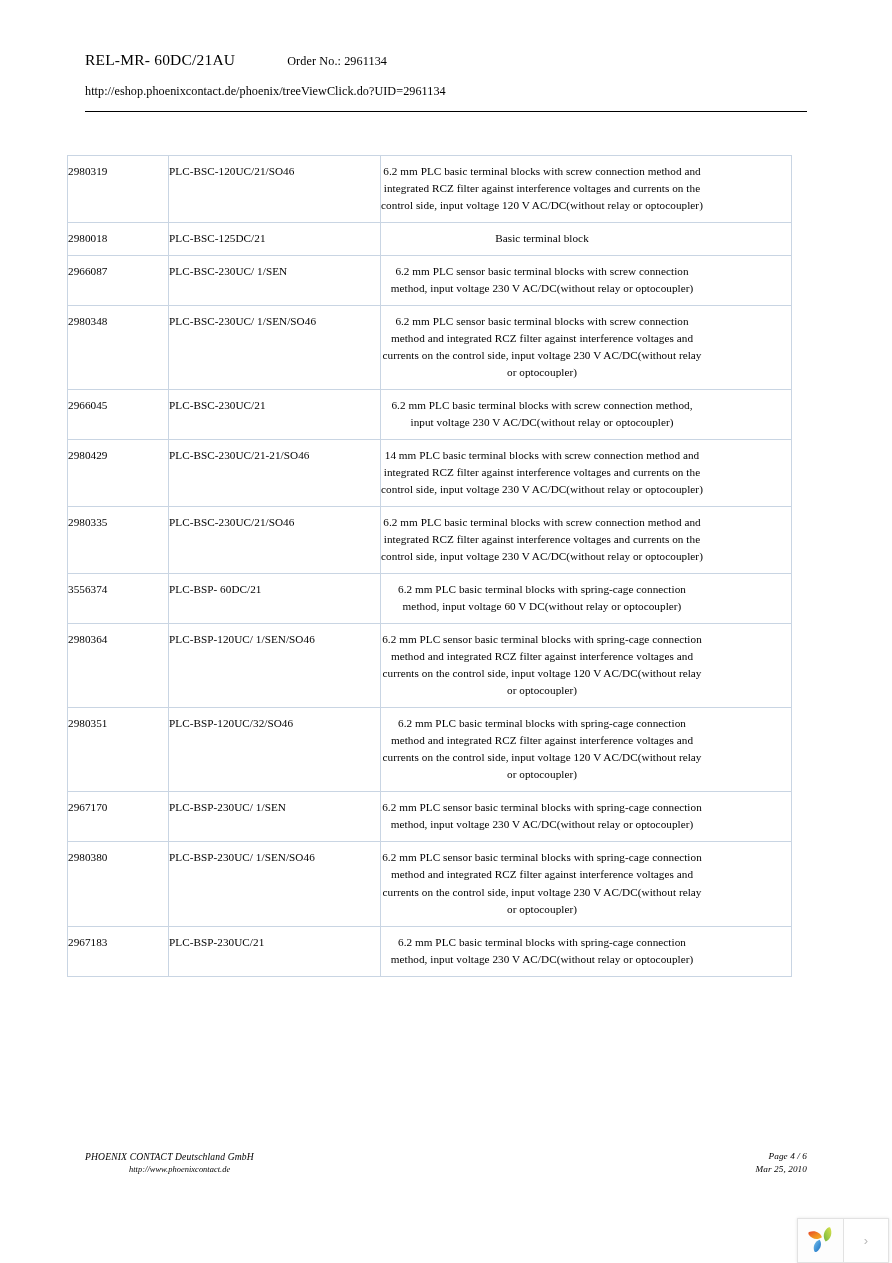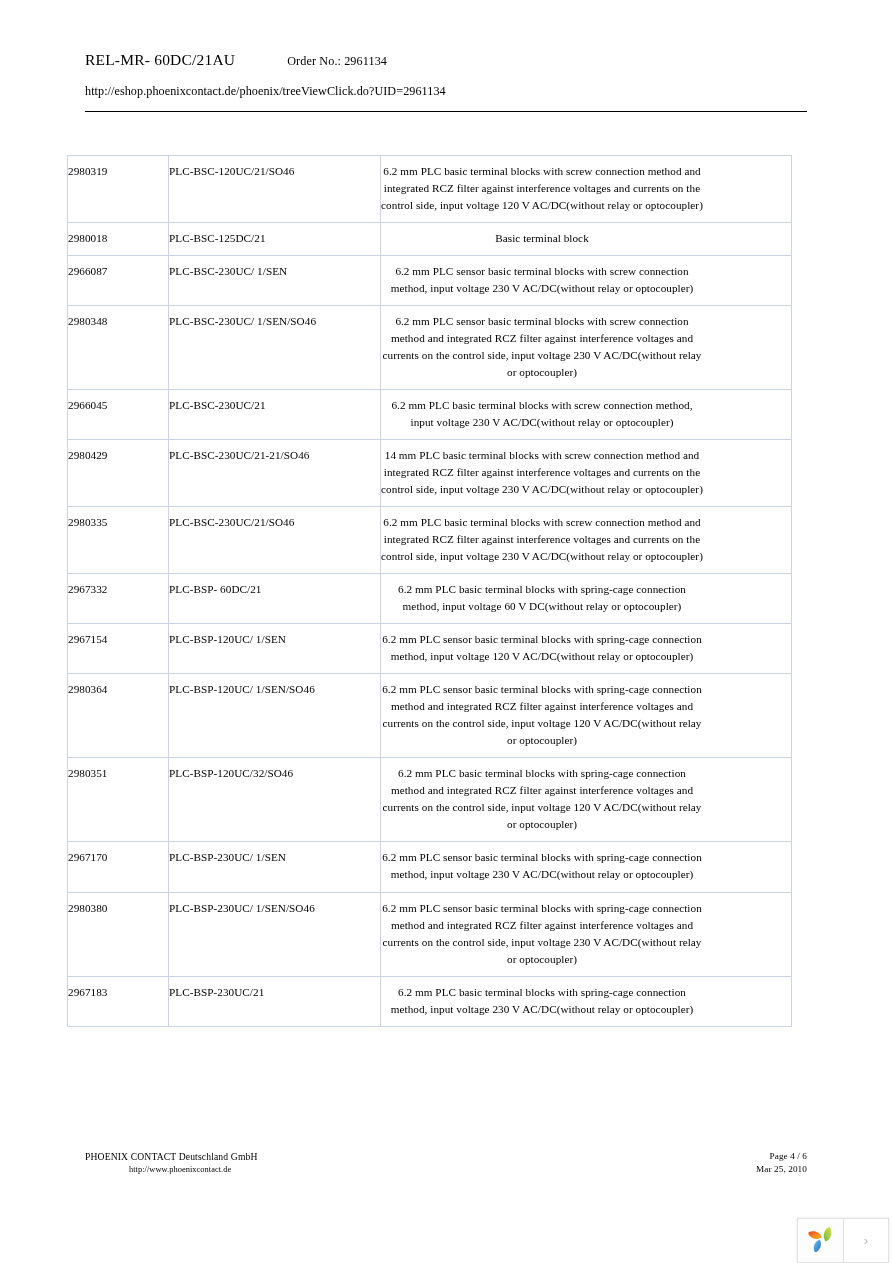"2967332" td.col-order { text: 2967332 -> 3556374 }
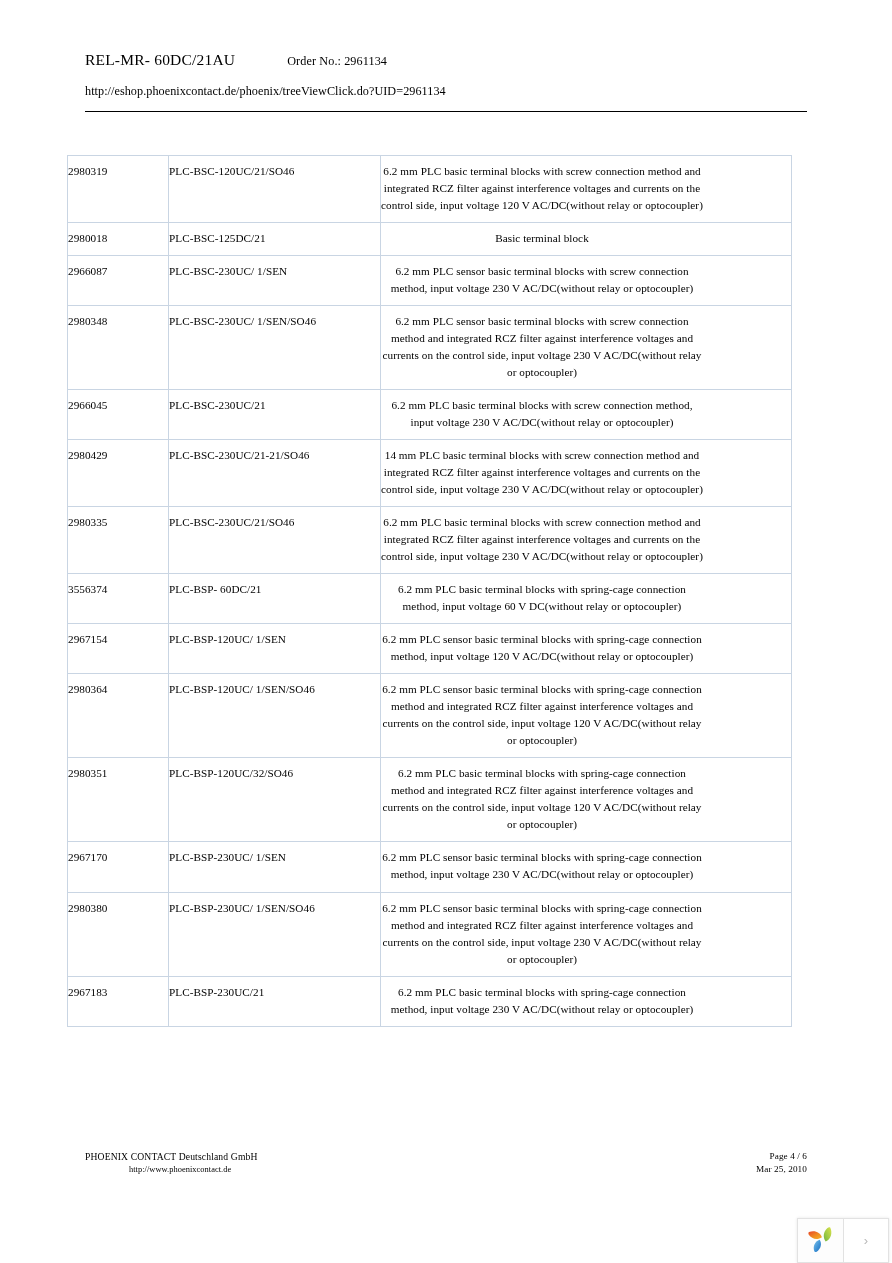"2967154" tr { html: <tr> <td>2967154</td> <td>PLC-BSP-120UC/ 1/SEN</td> <td> <span>6.2 mm PLC sensor basic terminal blocks with spring-cage connection method, input voltage 120 V AC/DC(without relay or optocoupler)</span> </td> </tr> -> none }
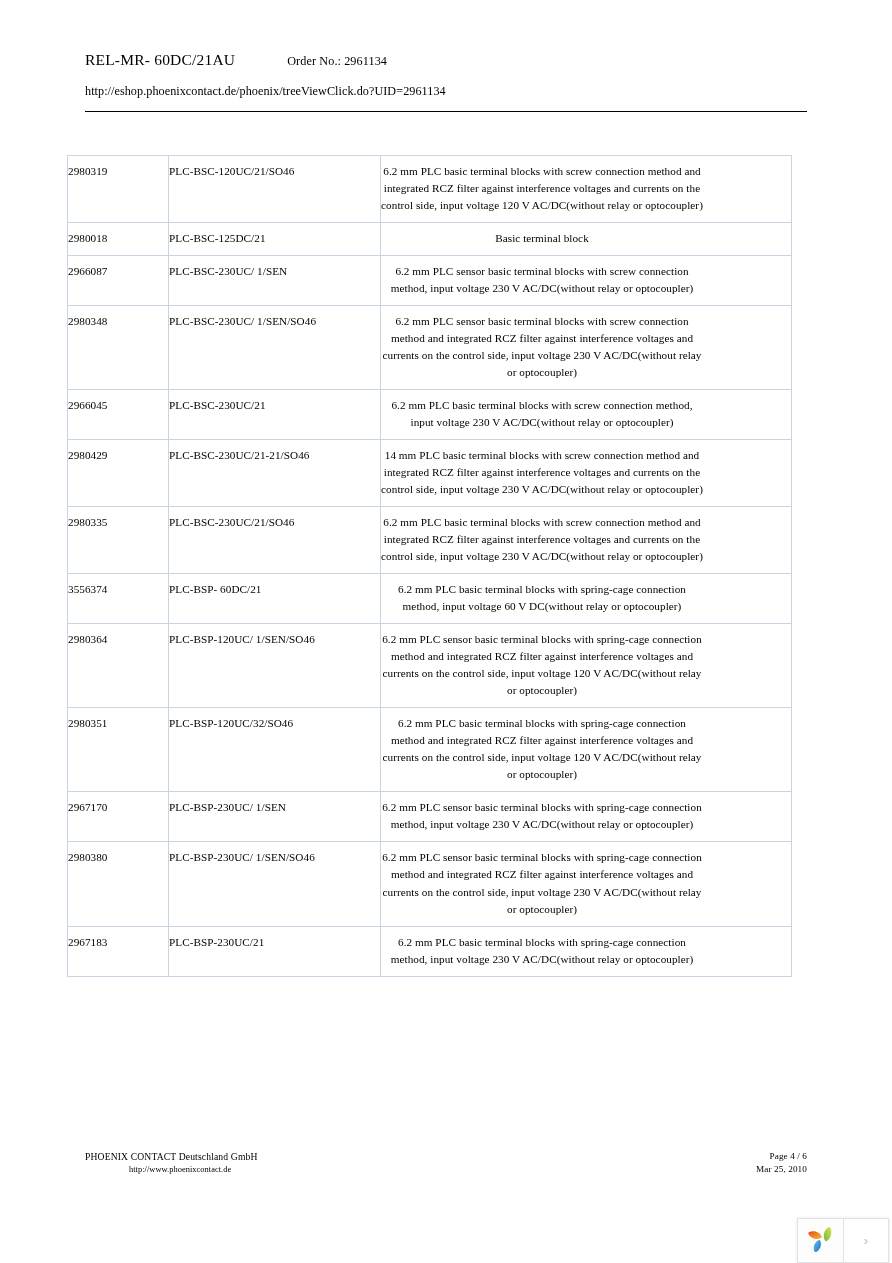"PHOENIX CONTACT Deutschland GmbH" .footer-left, .footer-right { font-style: none -> italic }
